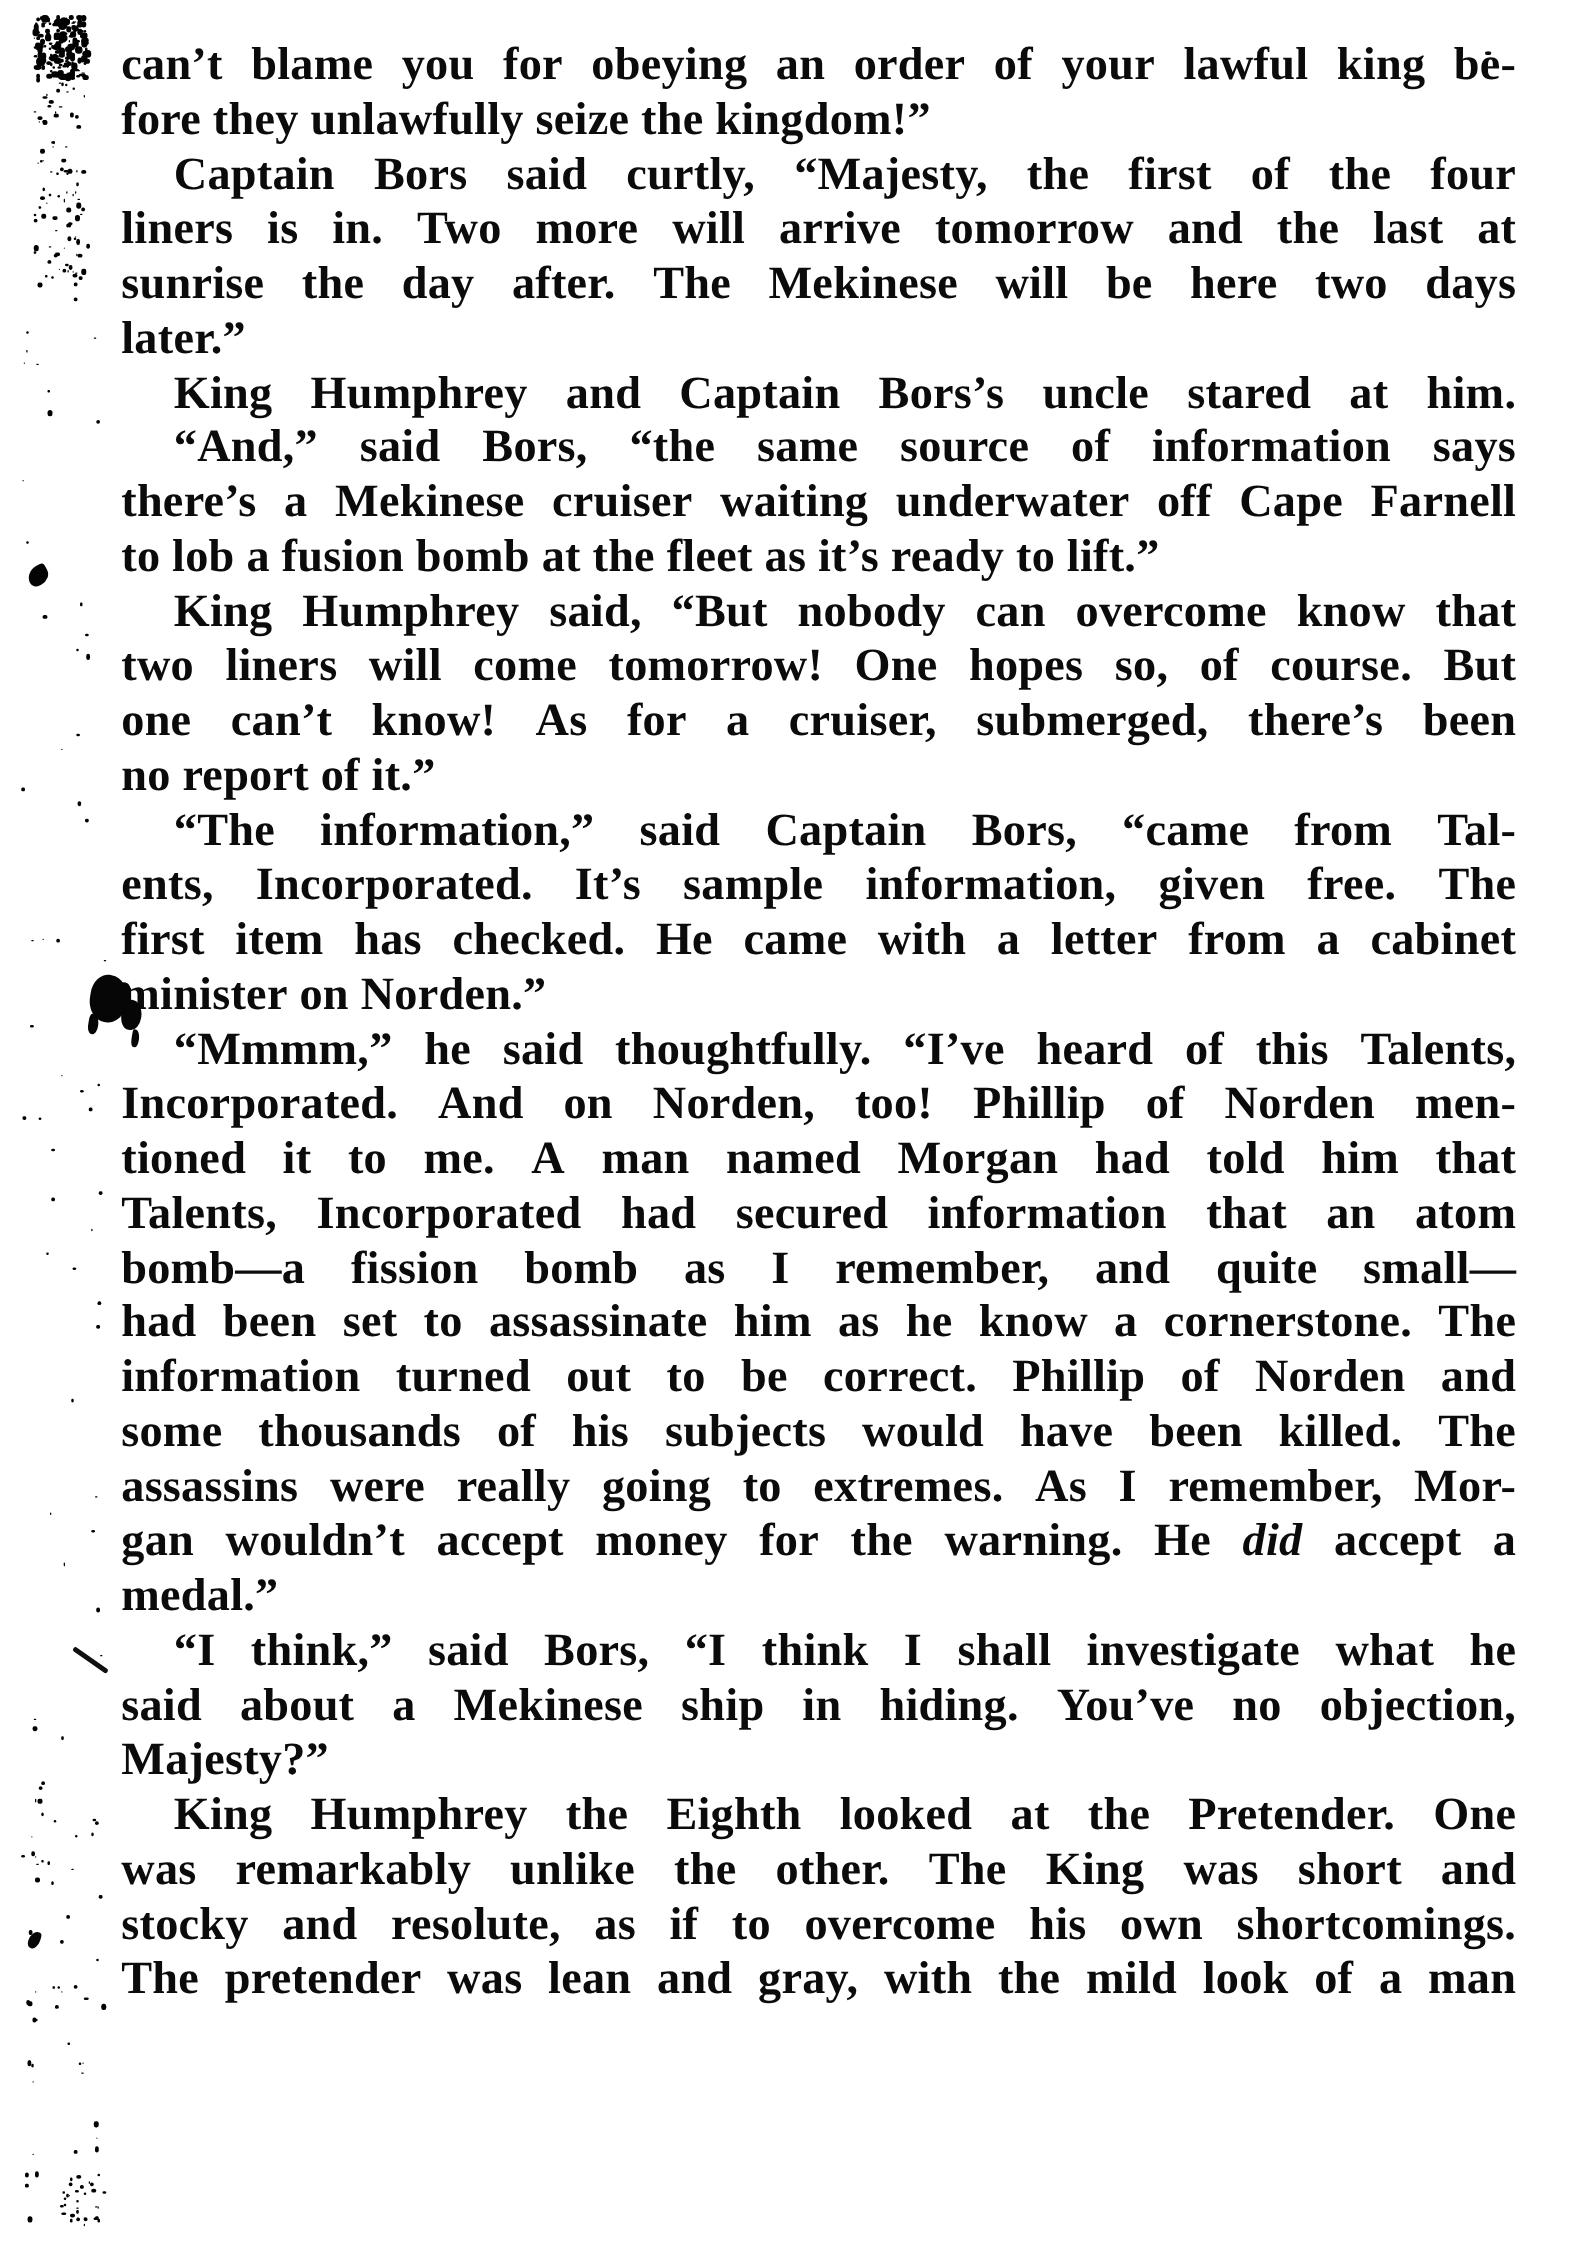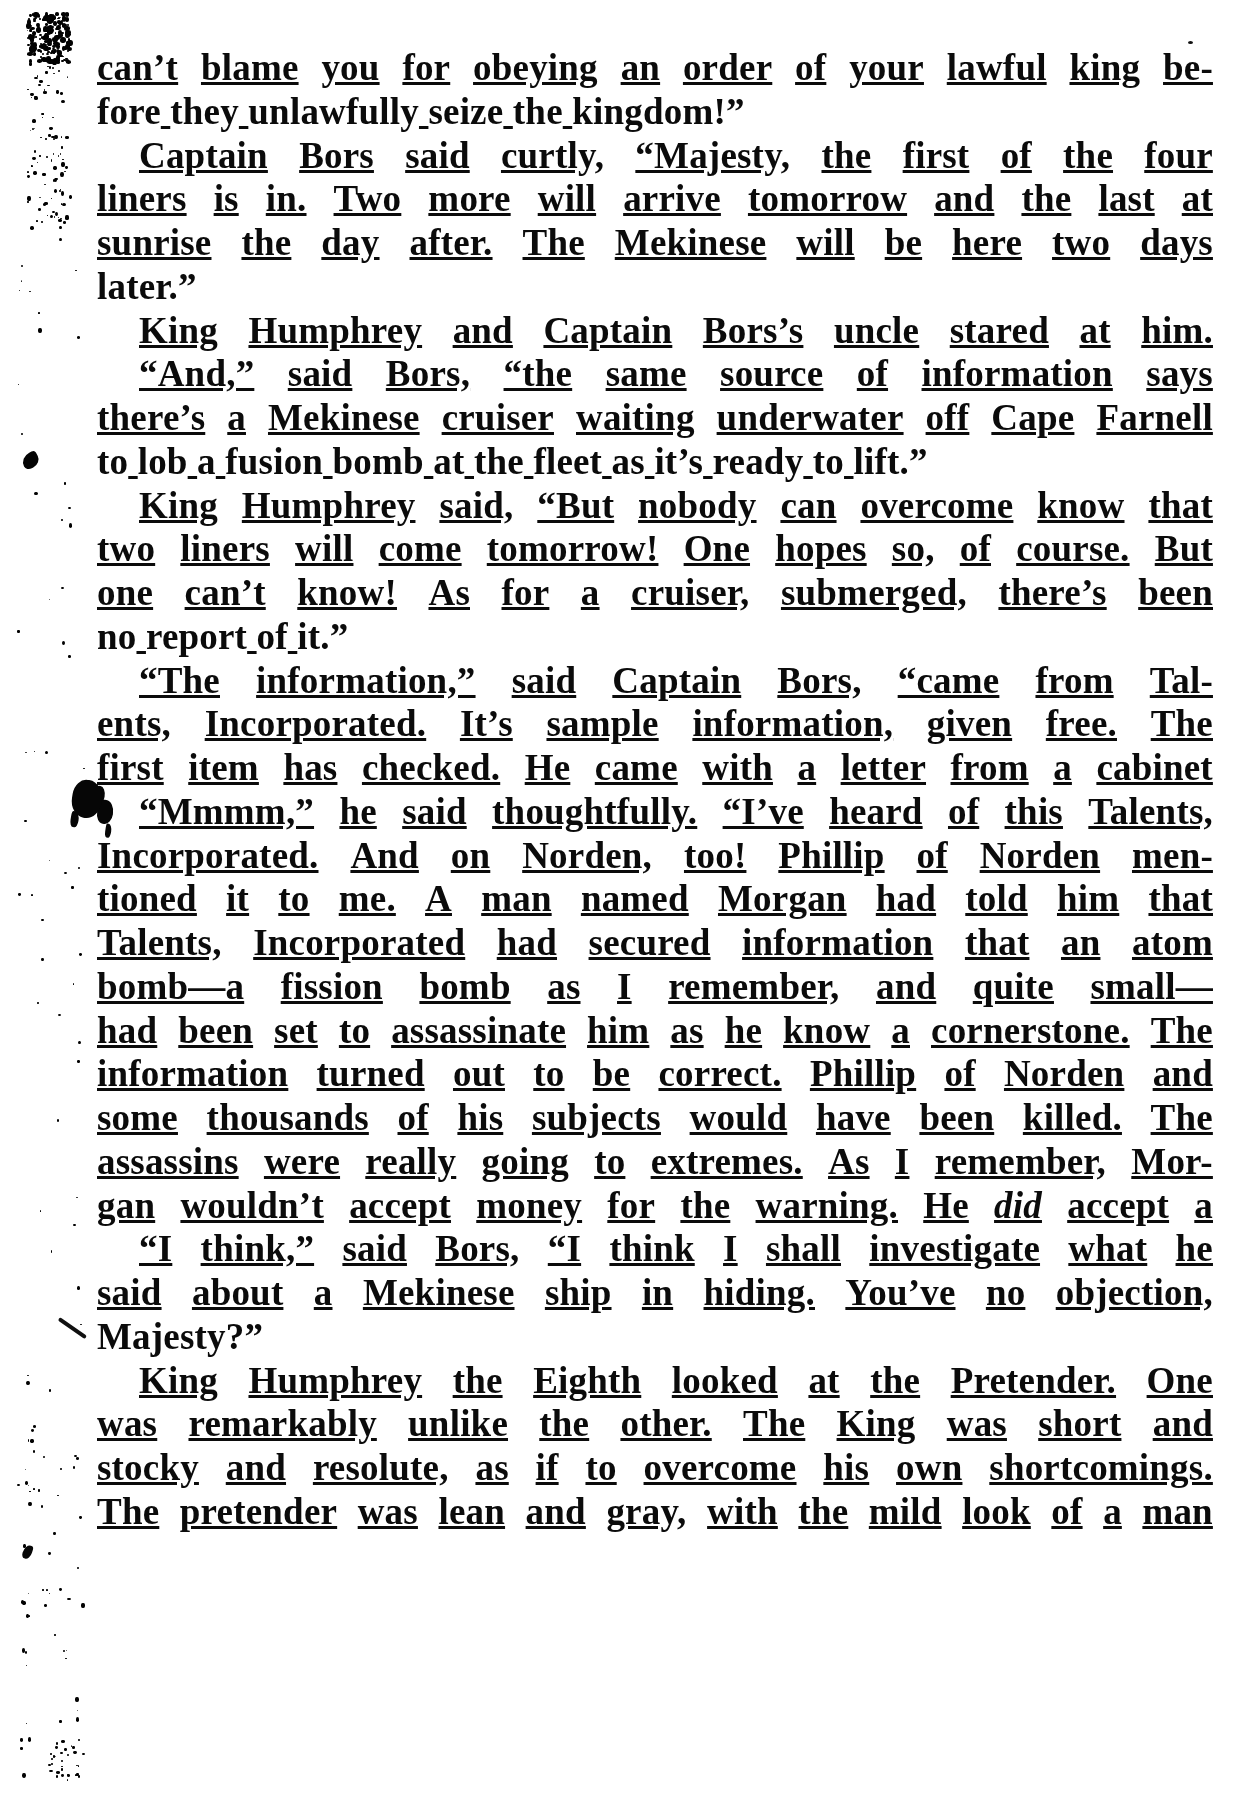"can’t" .text-block { text-decoration: underline -> none; top: 46px -> 30px }
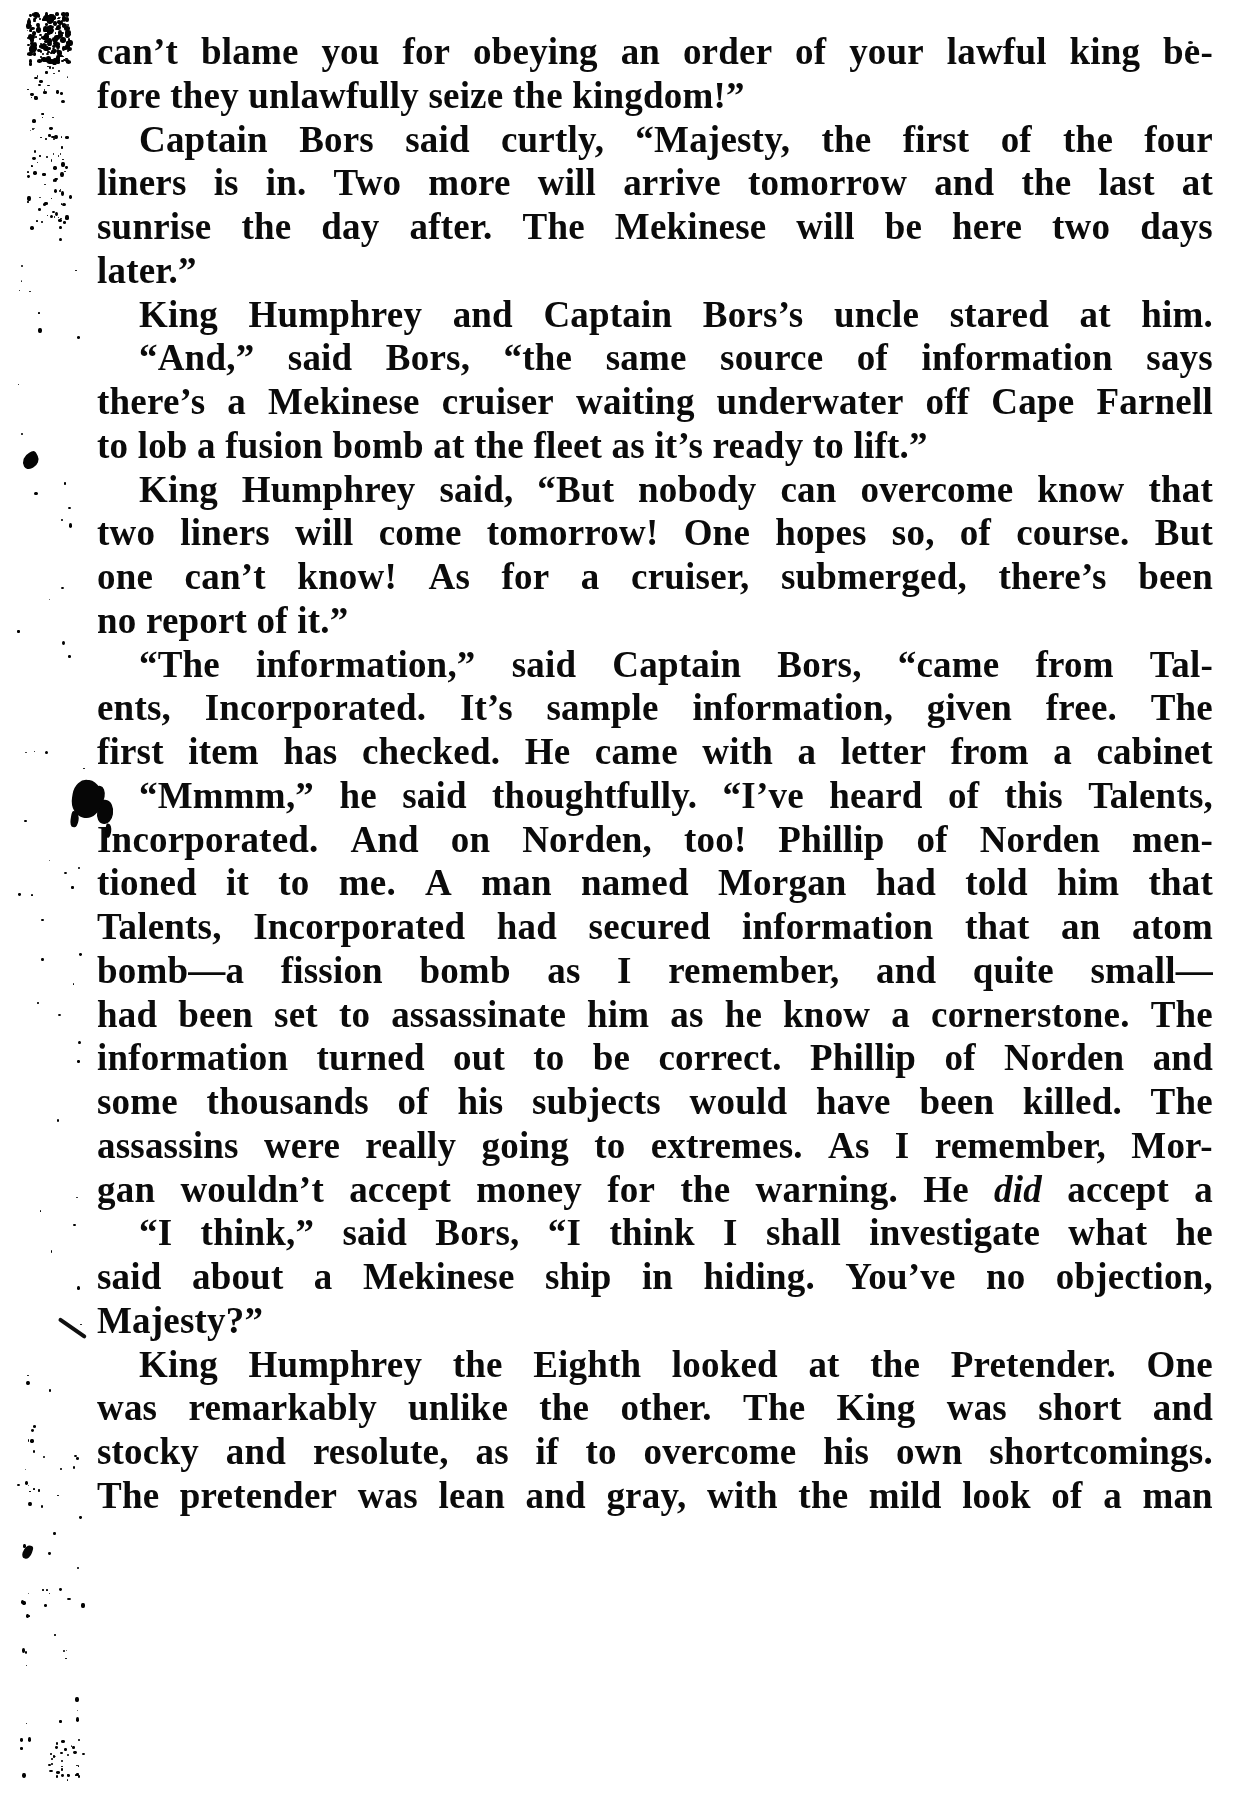"minister on Norden.”" div.line { html: none -> <div><span>minister</span> <span>on</span> <span>Norden.”</span></div> }
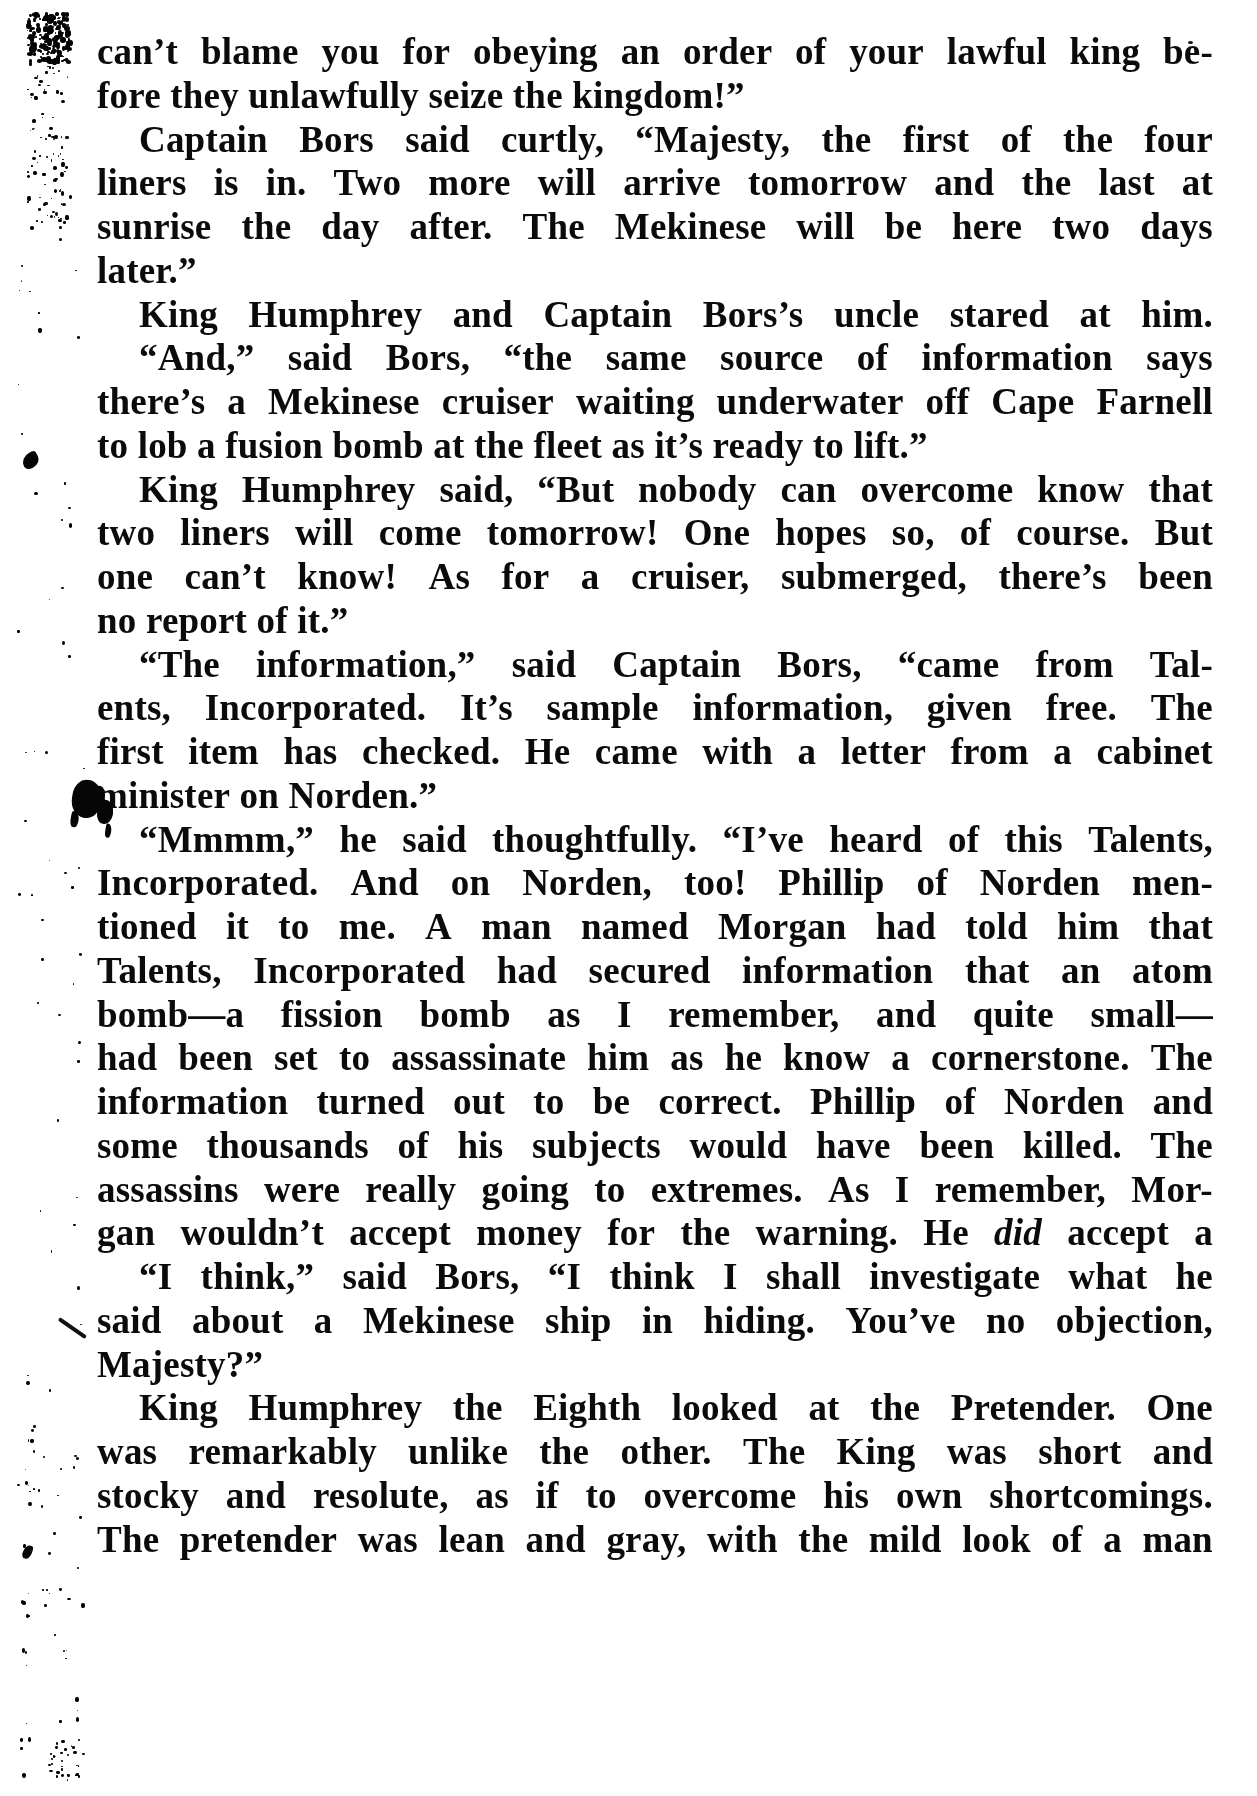"medal.”" div.line { html: none -> <div><span>medal.”</span></div> }
